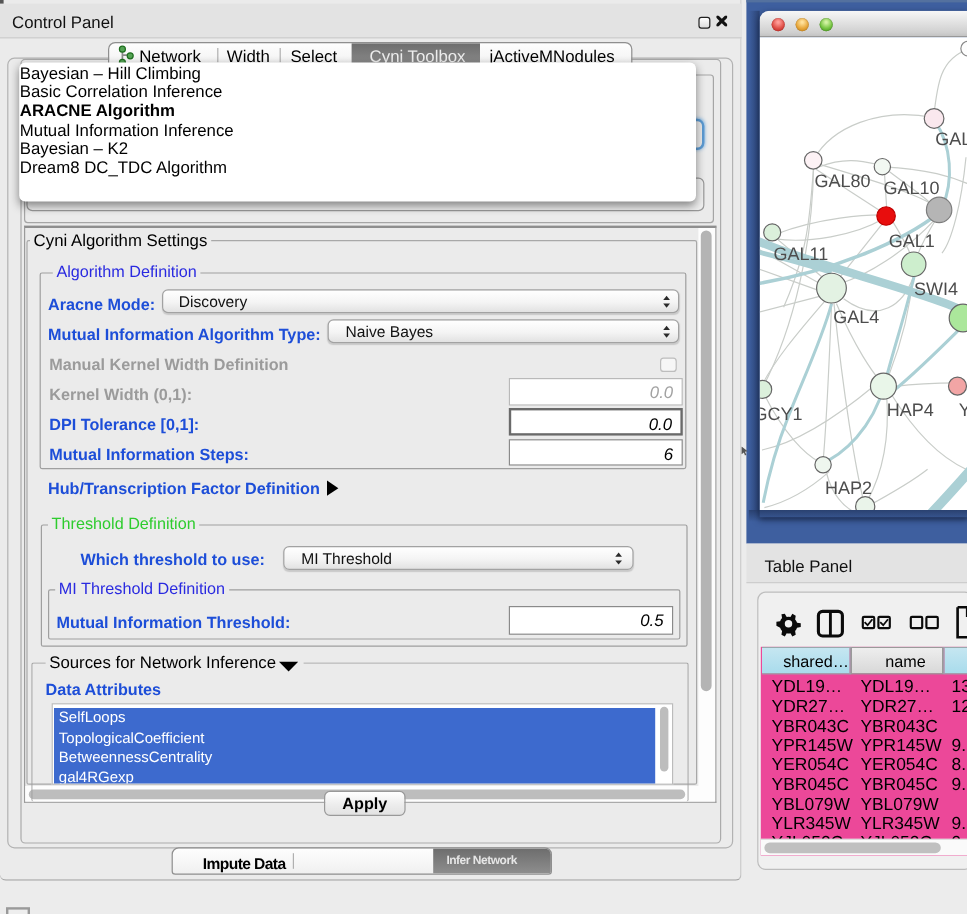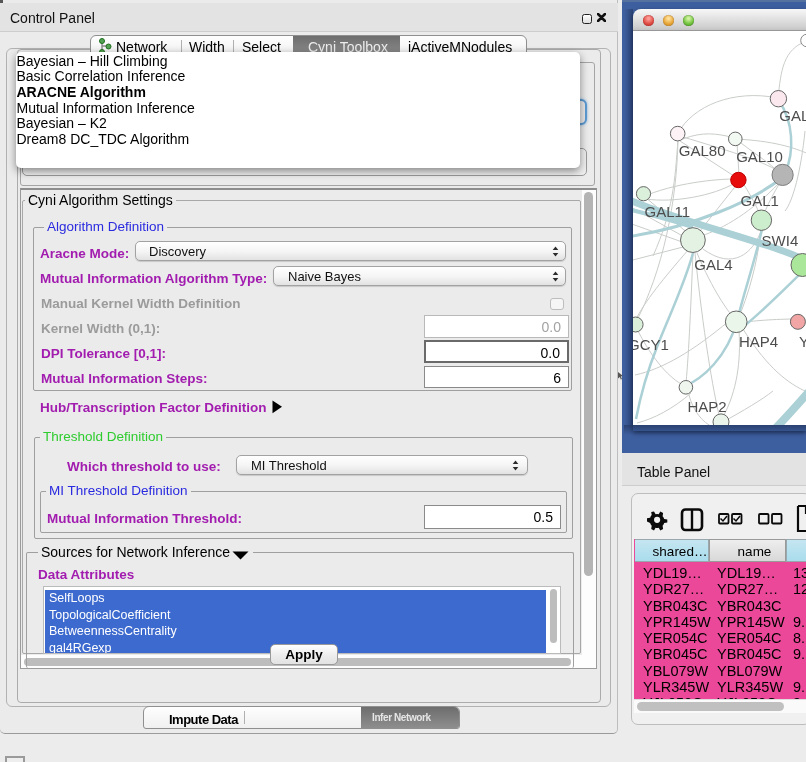"Aracne Mode:" .lbl { color: #a21caf -> #1d4ed8 }
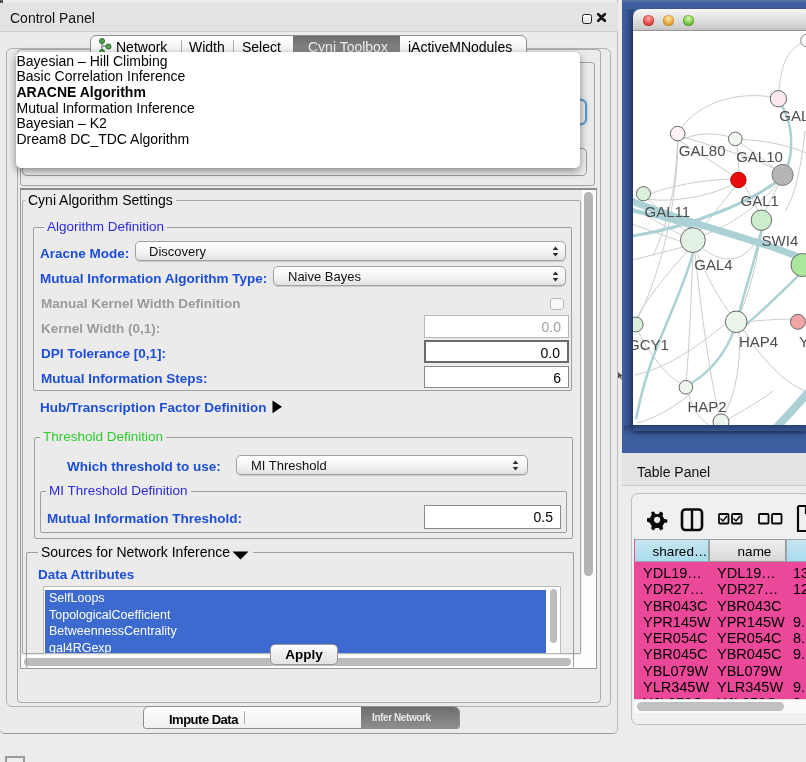"0.0" .fld { font-style: none -> italic }
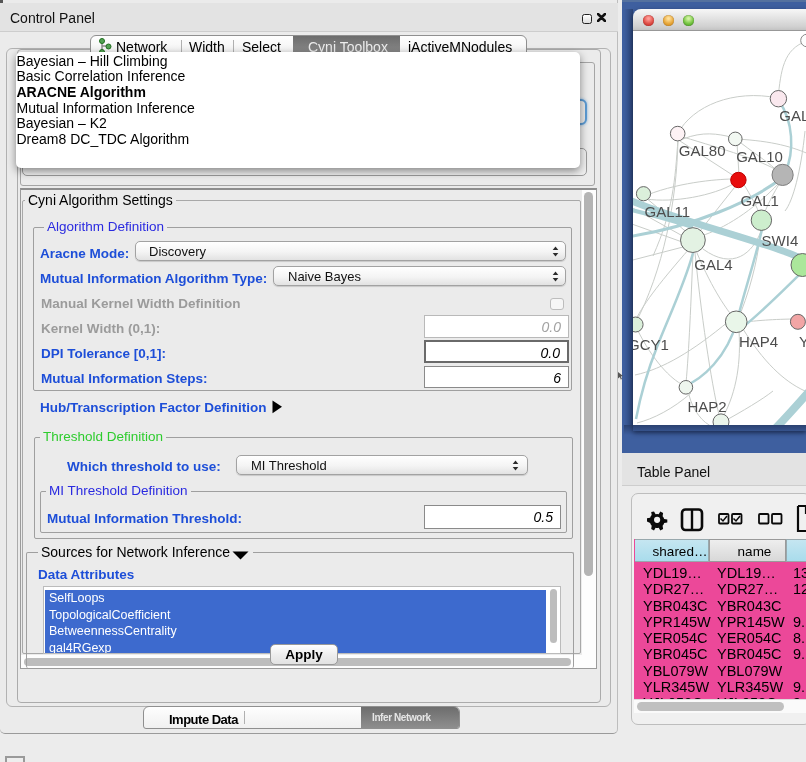"Apply" div.abs { top: 644px -> 659px }
